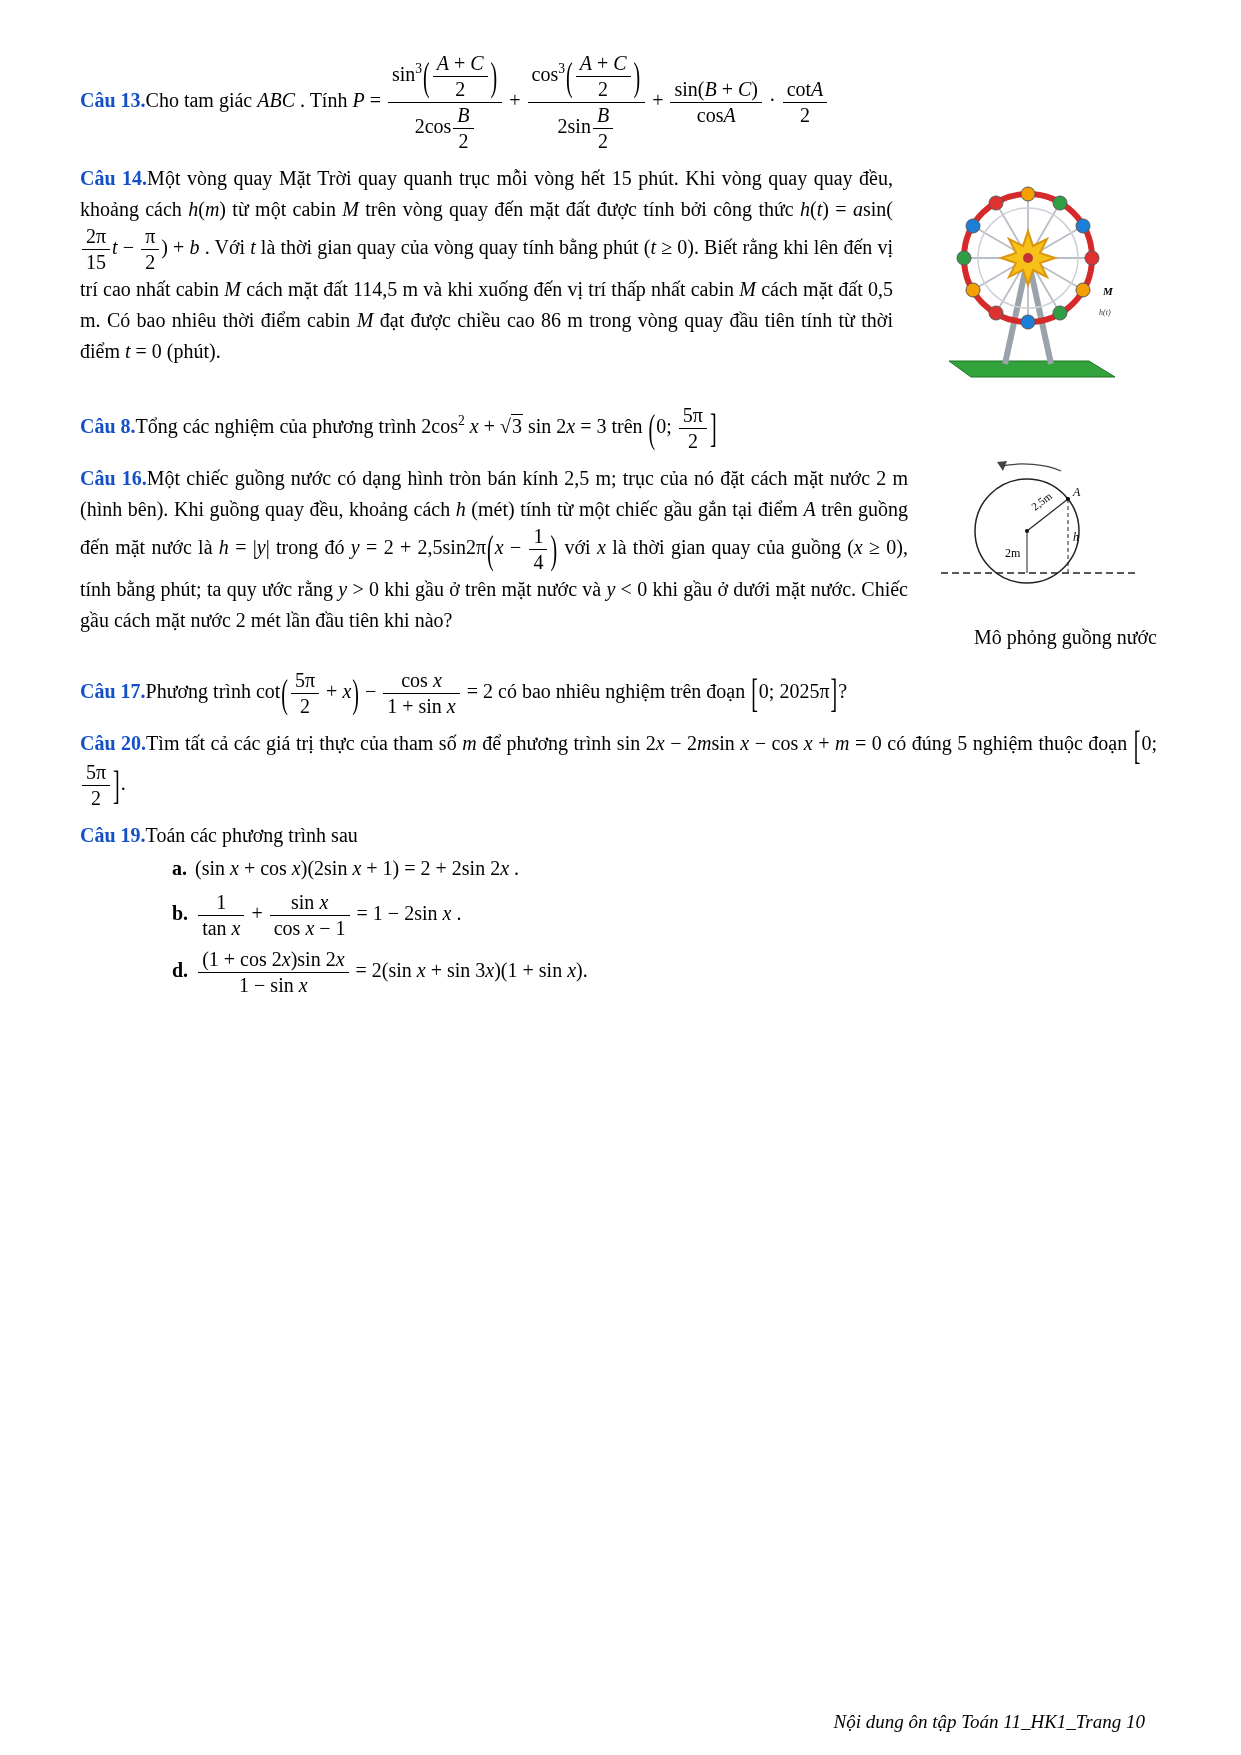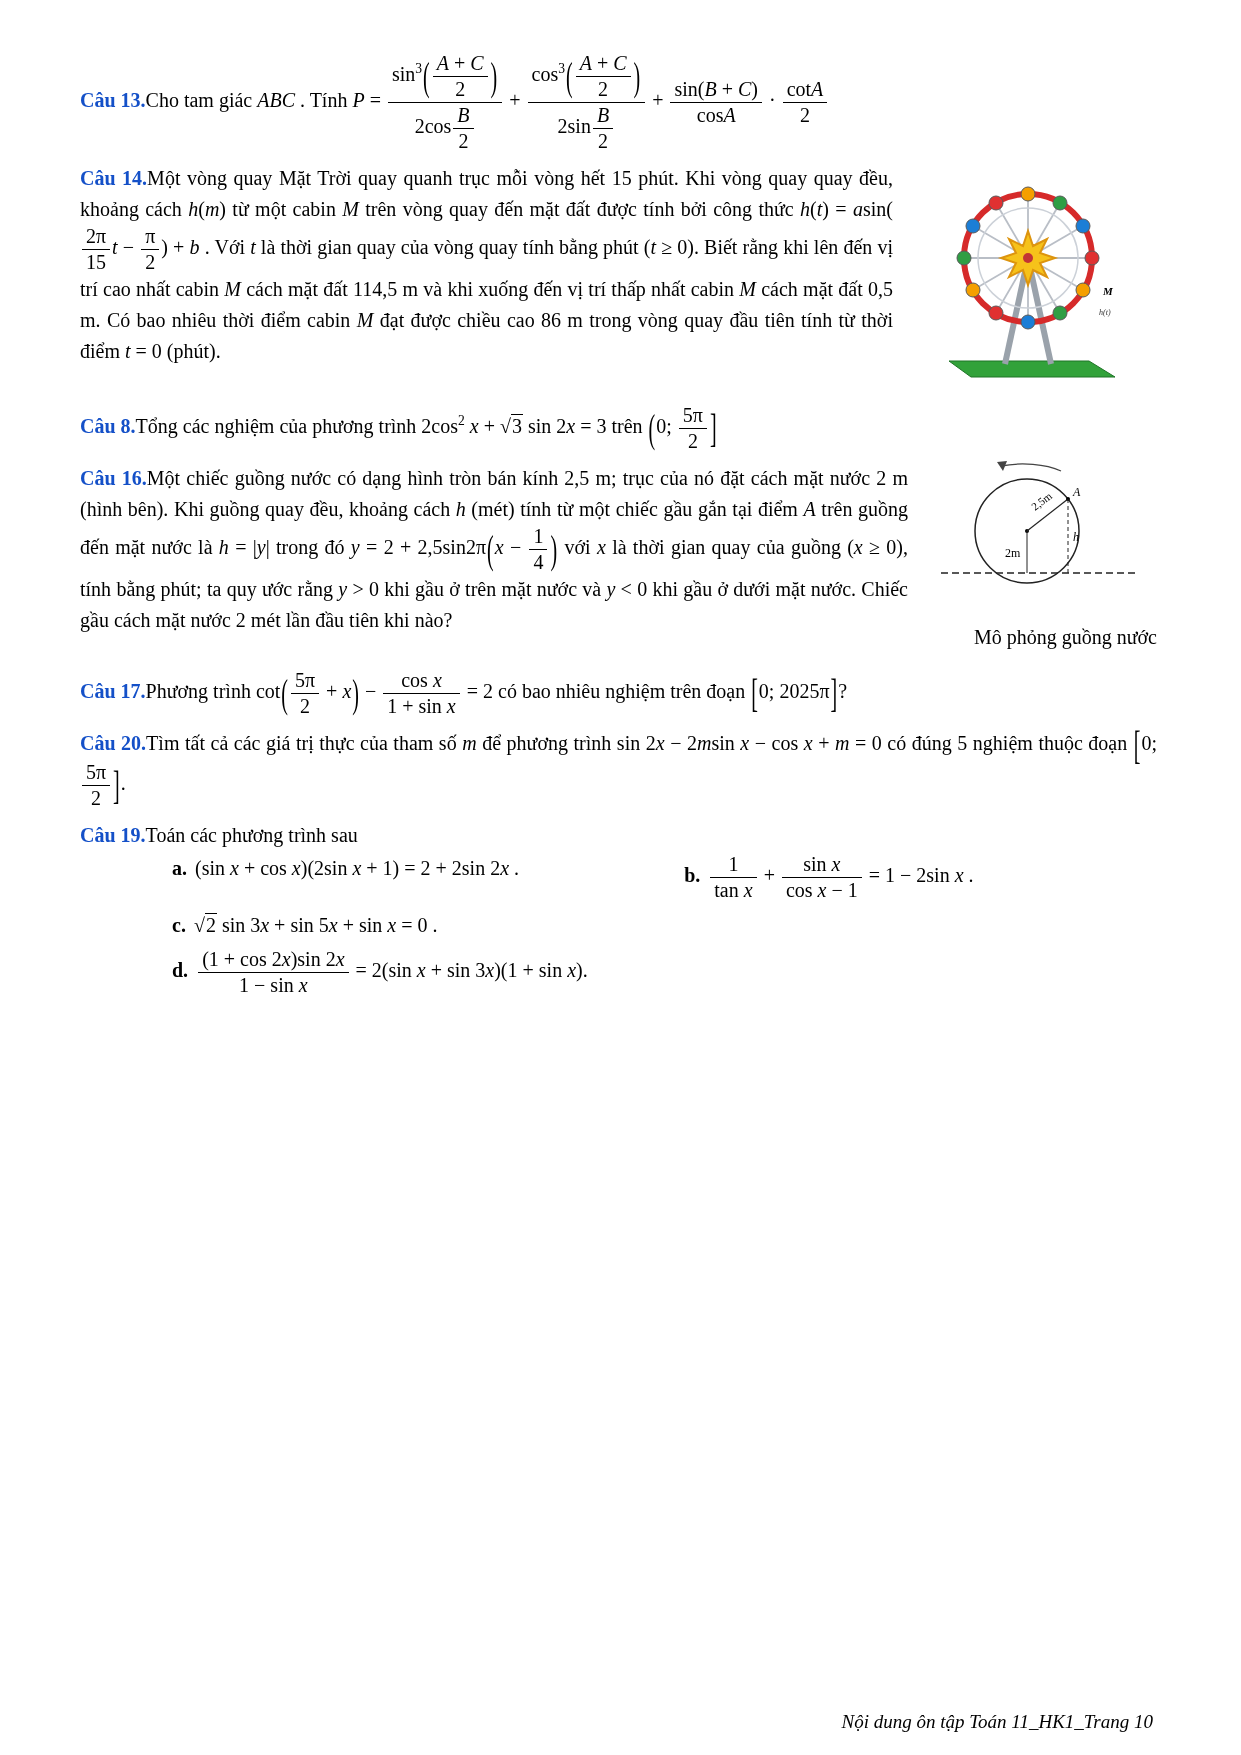"a. (sin x + cos" .parts-row { flex-direction: none -> column }
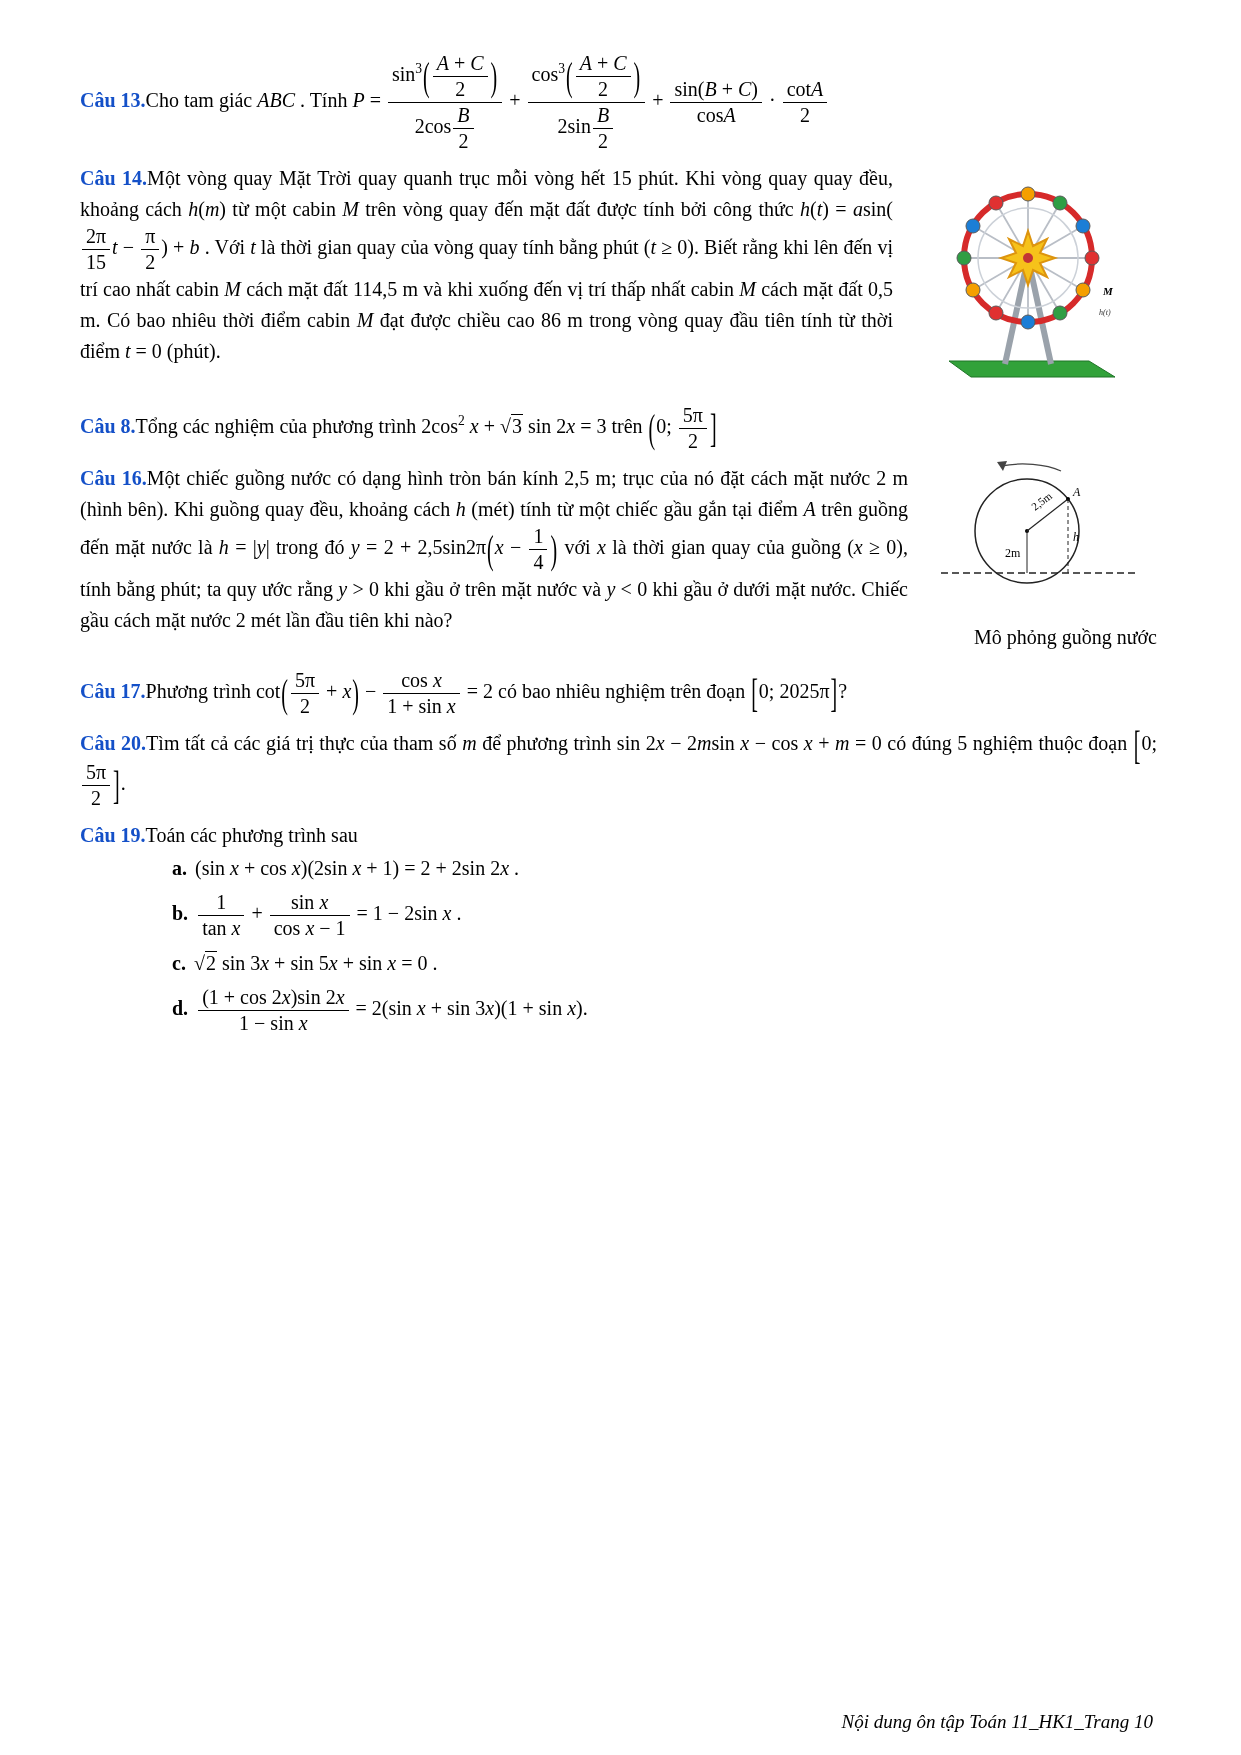"c. √2 sin 3x +" div.part { html: <div> <span>c.</span><span><span>√<span>2</span></span> sin 3<i>x</i> + sin 5<i>x</i> + sin <i>x</i> = 0 .</span> </div> -> none }
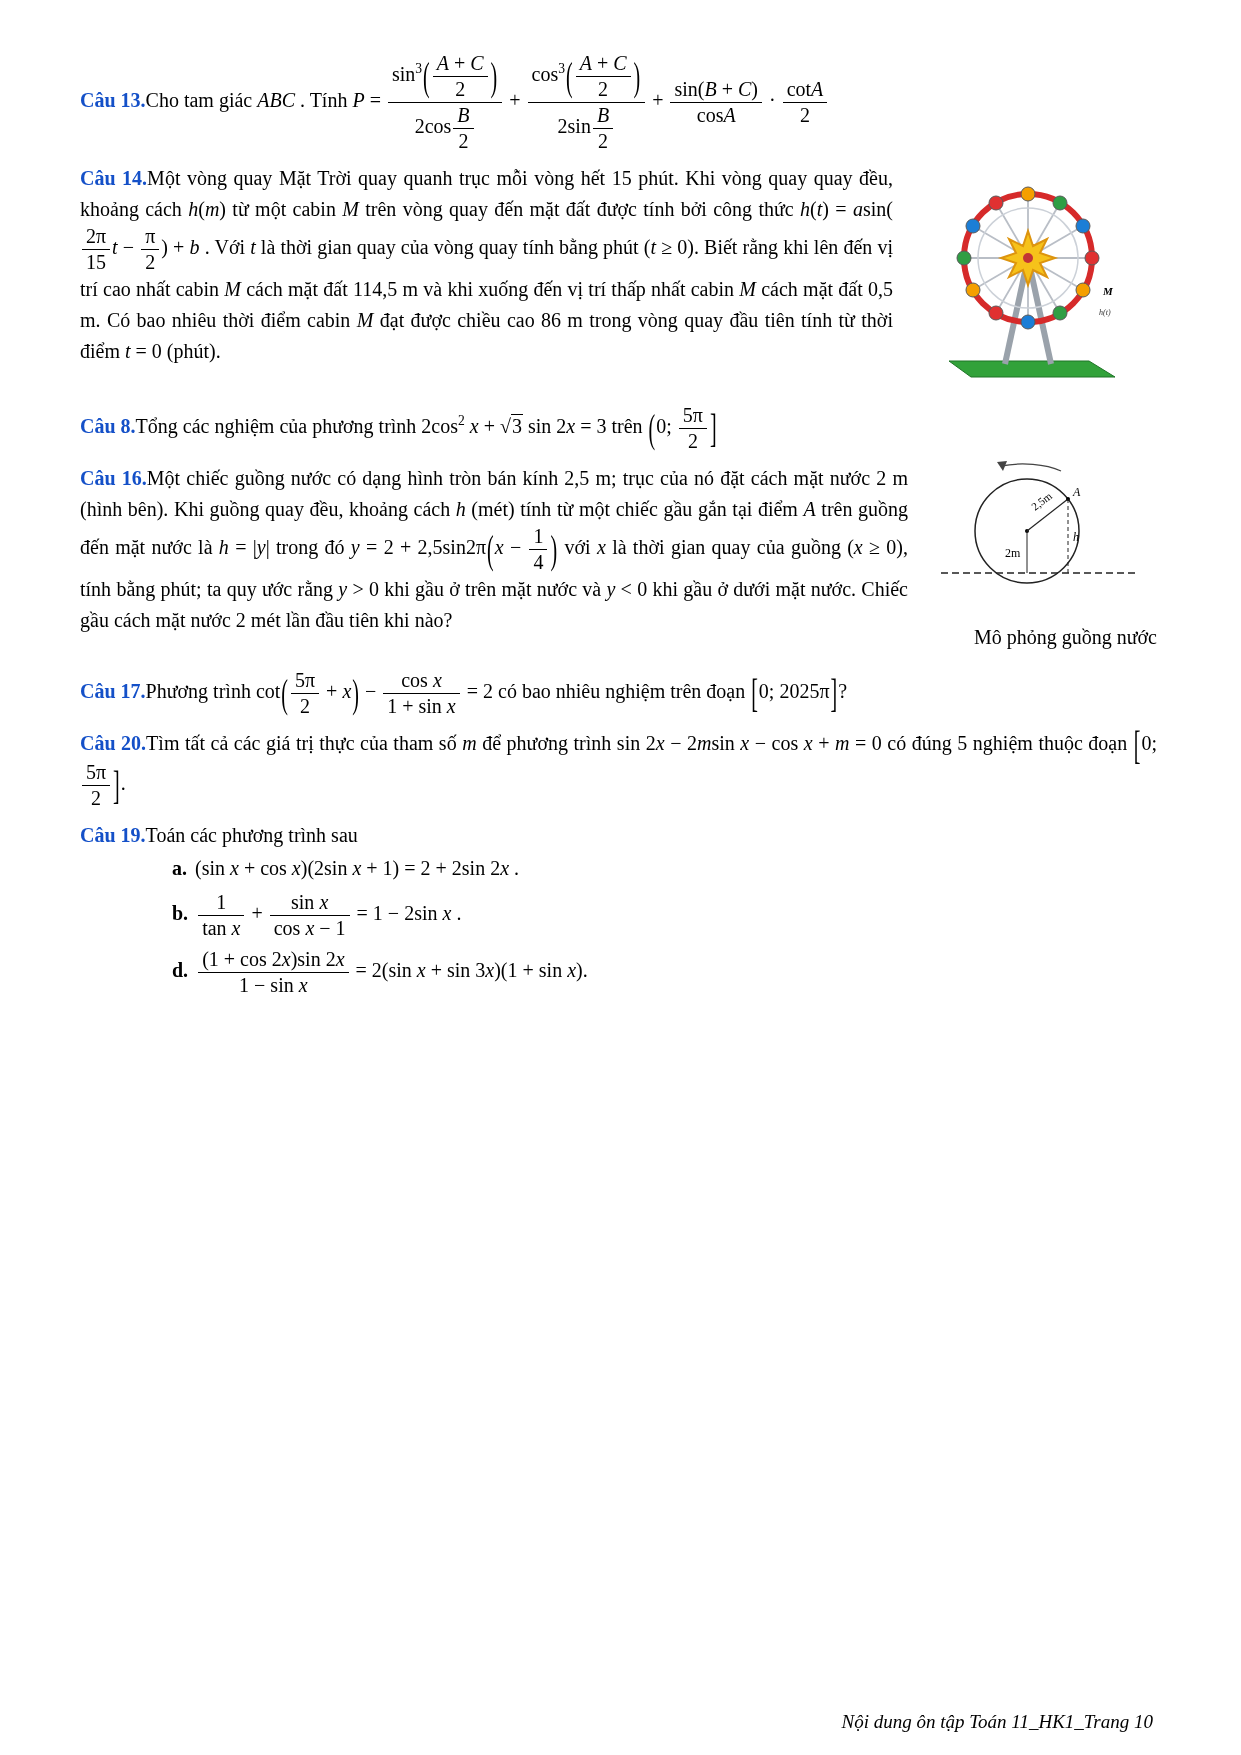"Nội dung ôn tập Toán" .footer { right: 88px -> 96px }
